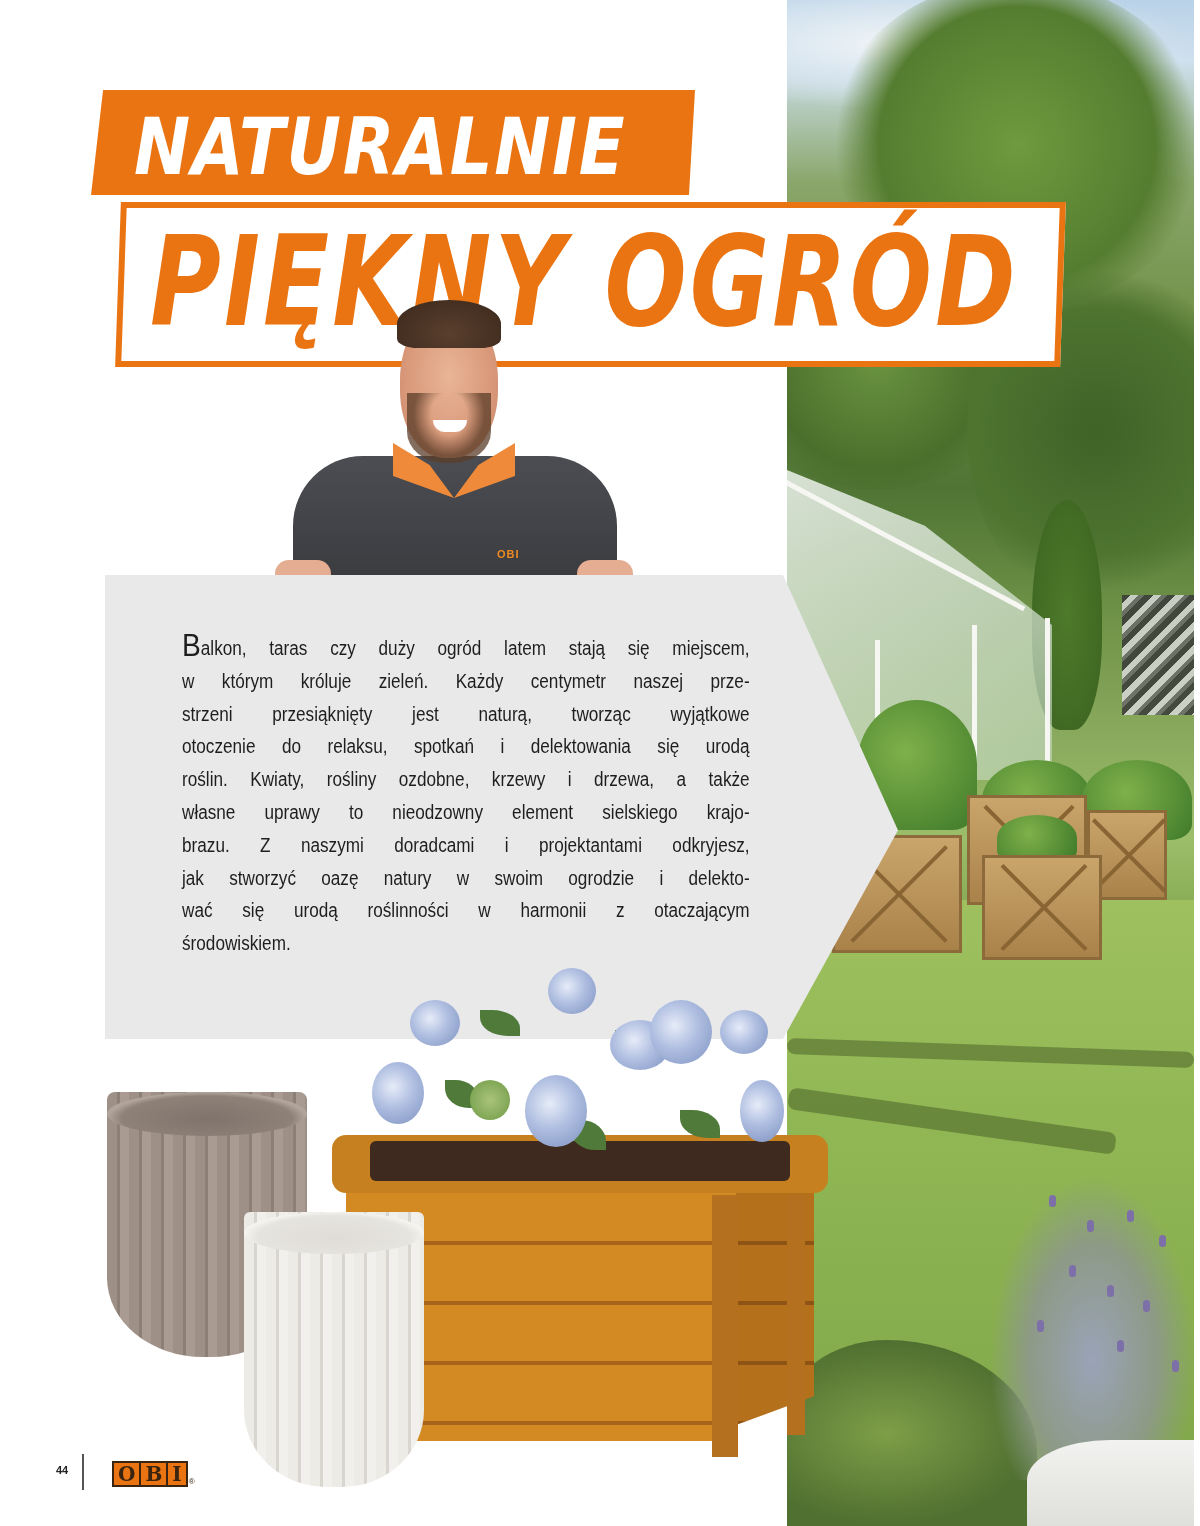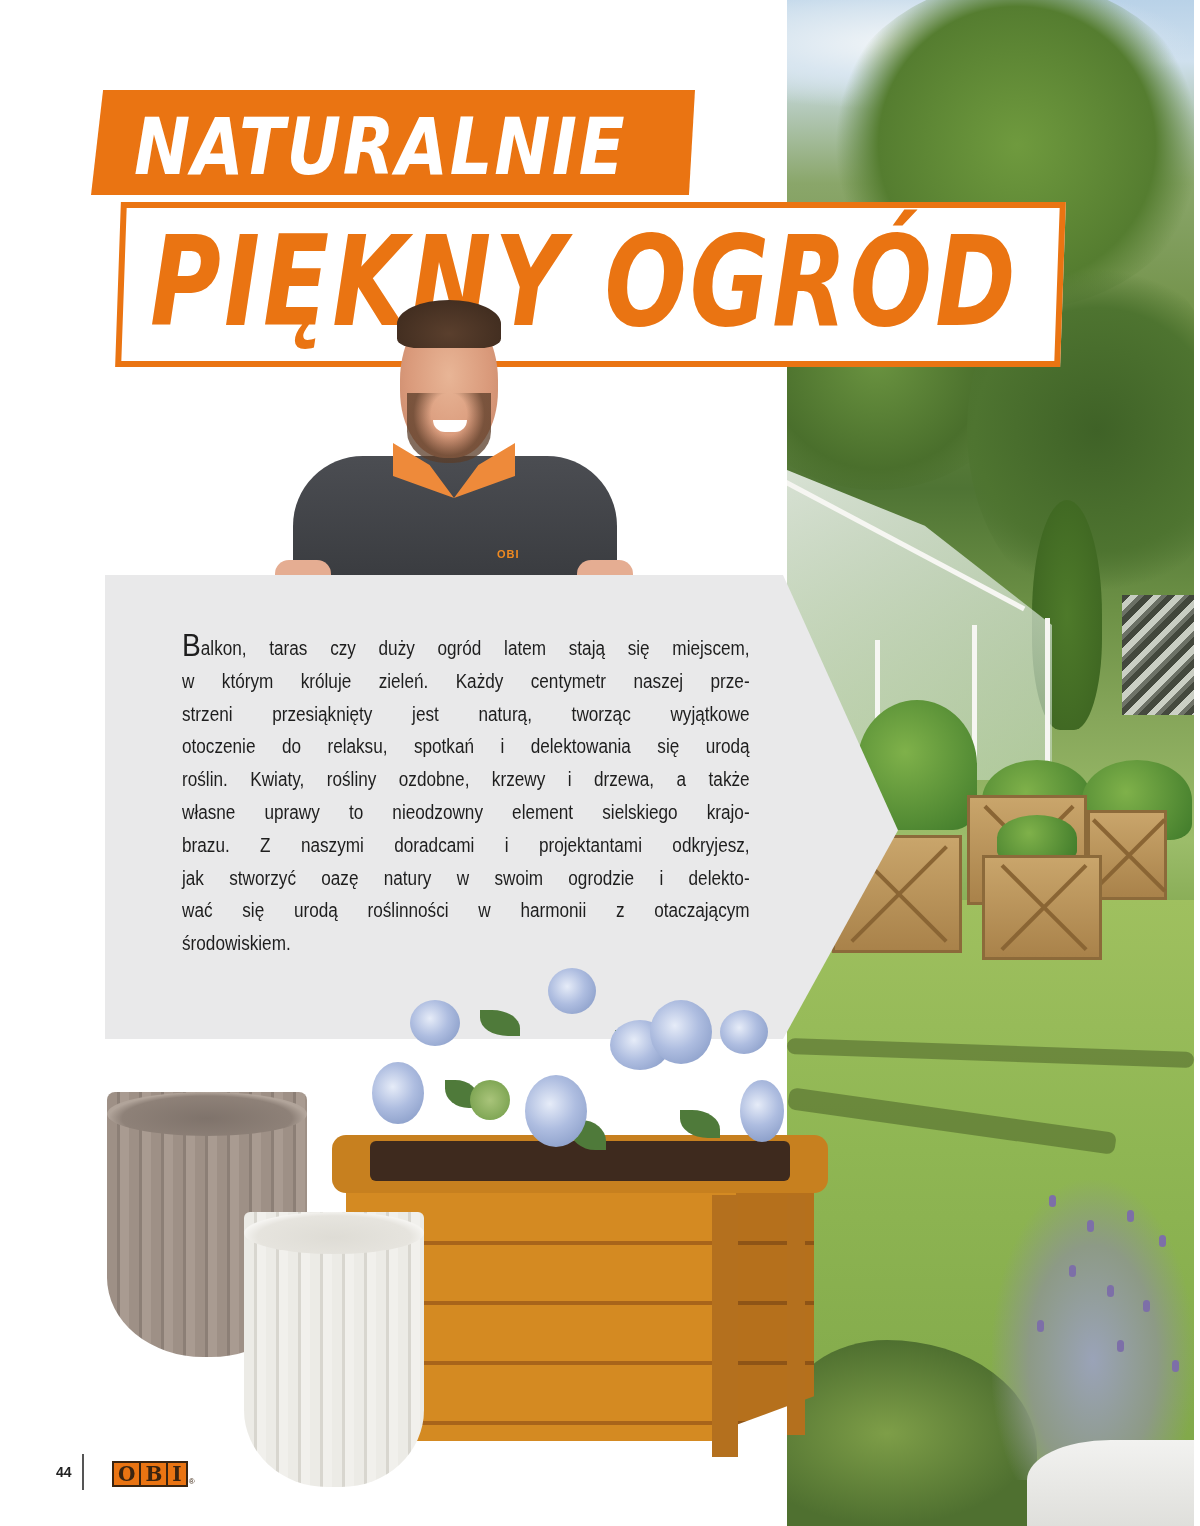"44" .page-num { font-size: 14px -> 11px }
